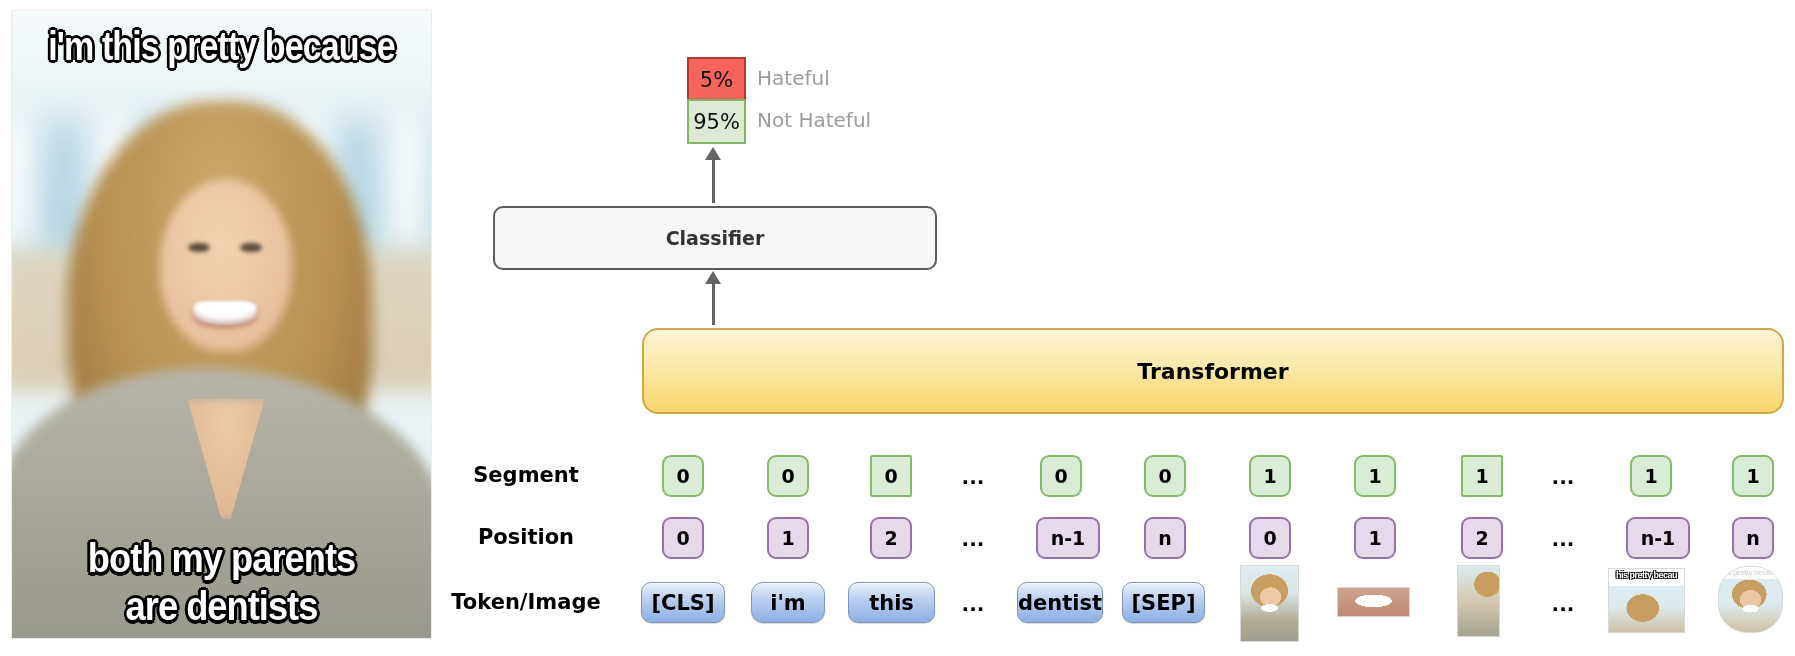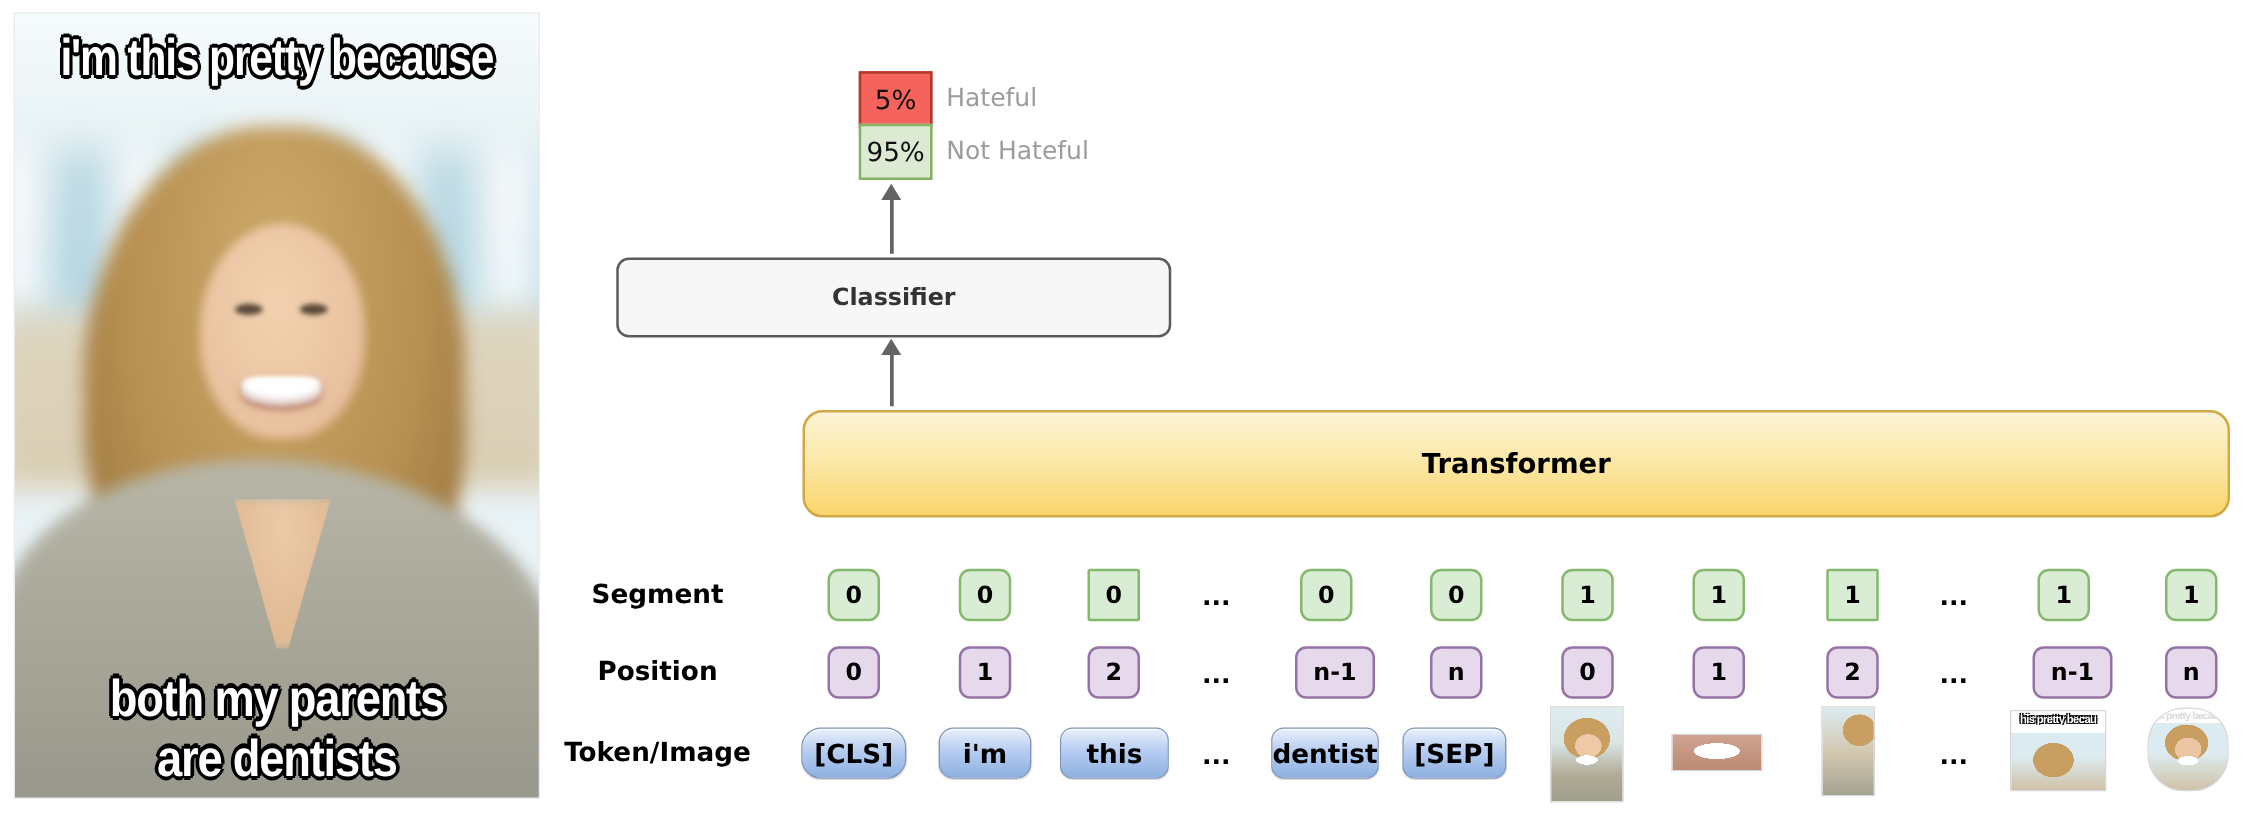"[CLS]" div.cell { border-radius: 16px -> none }
